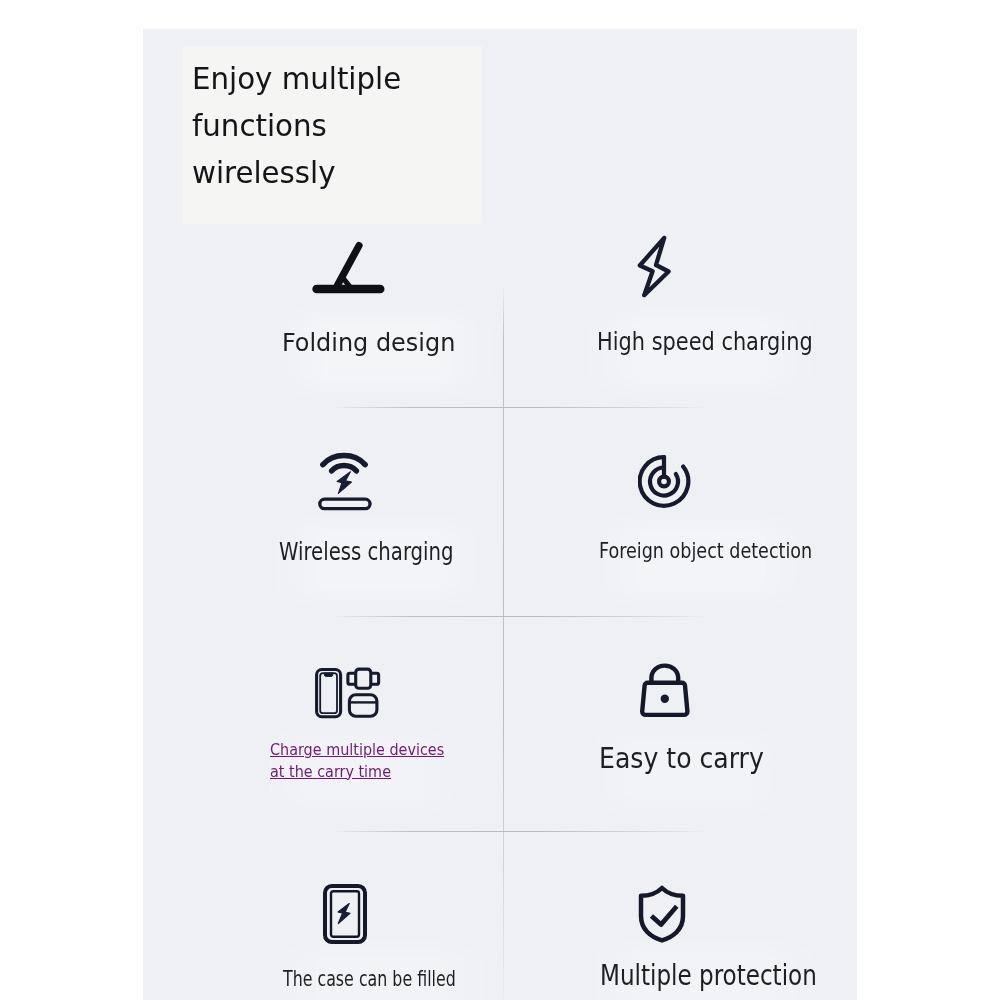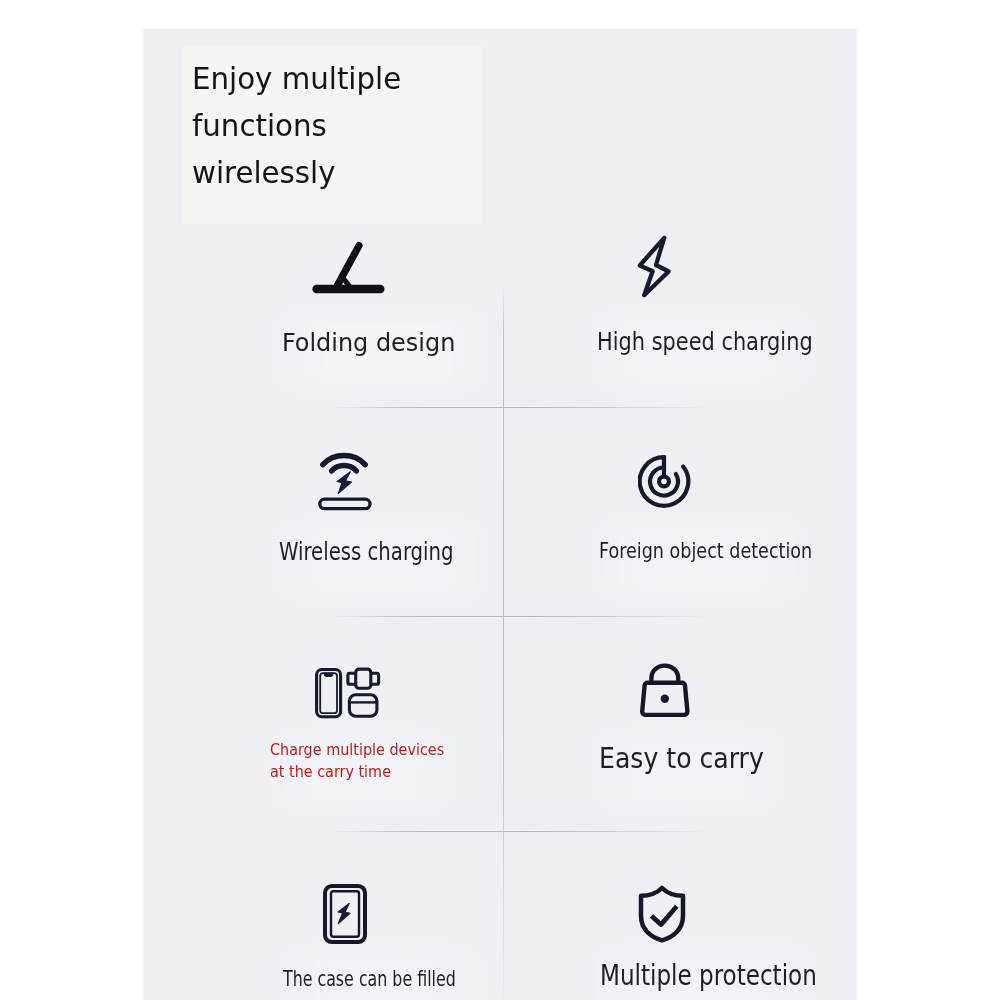"Charge multiple devices" .lbl2 { color: #b91c1c -> #701a75; text-decoration: none -> underline }
